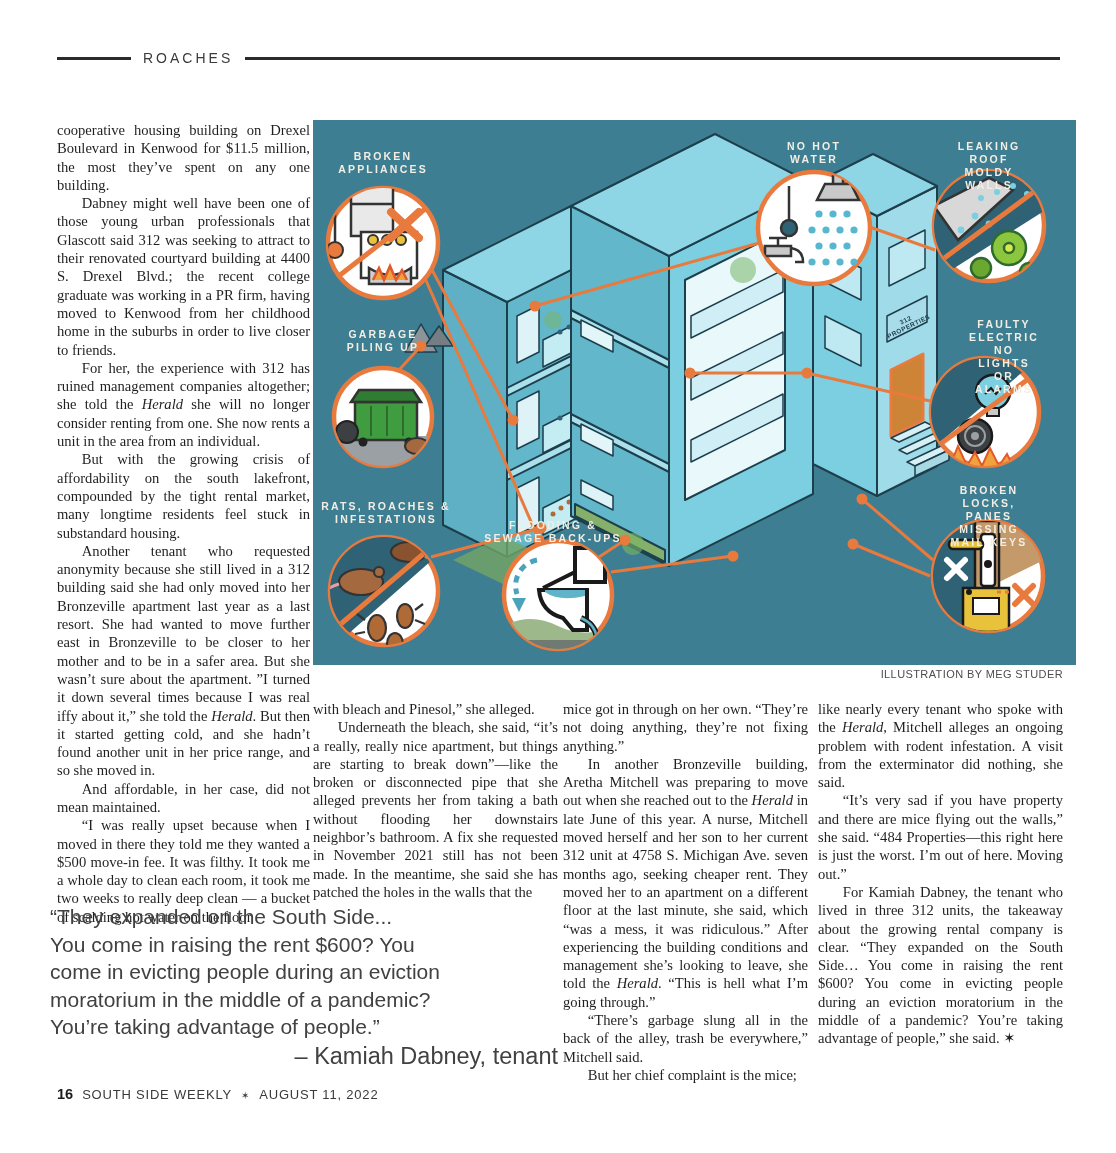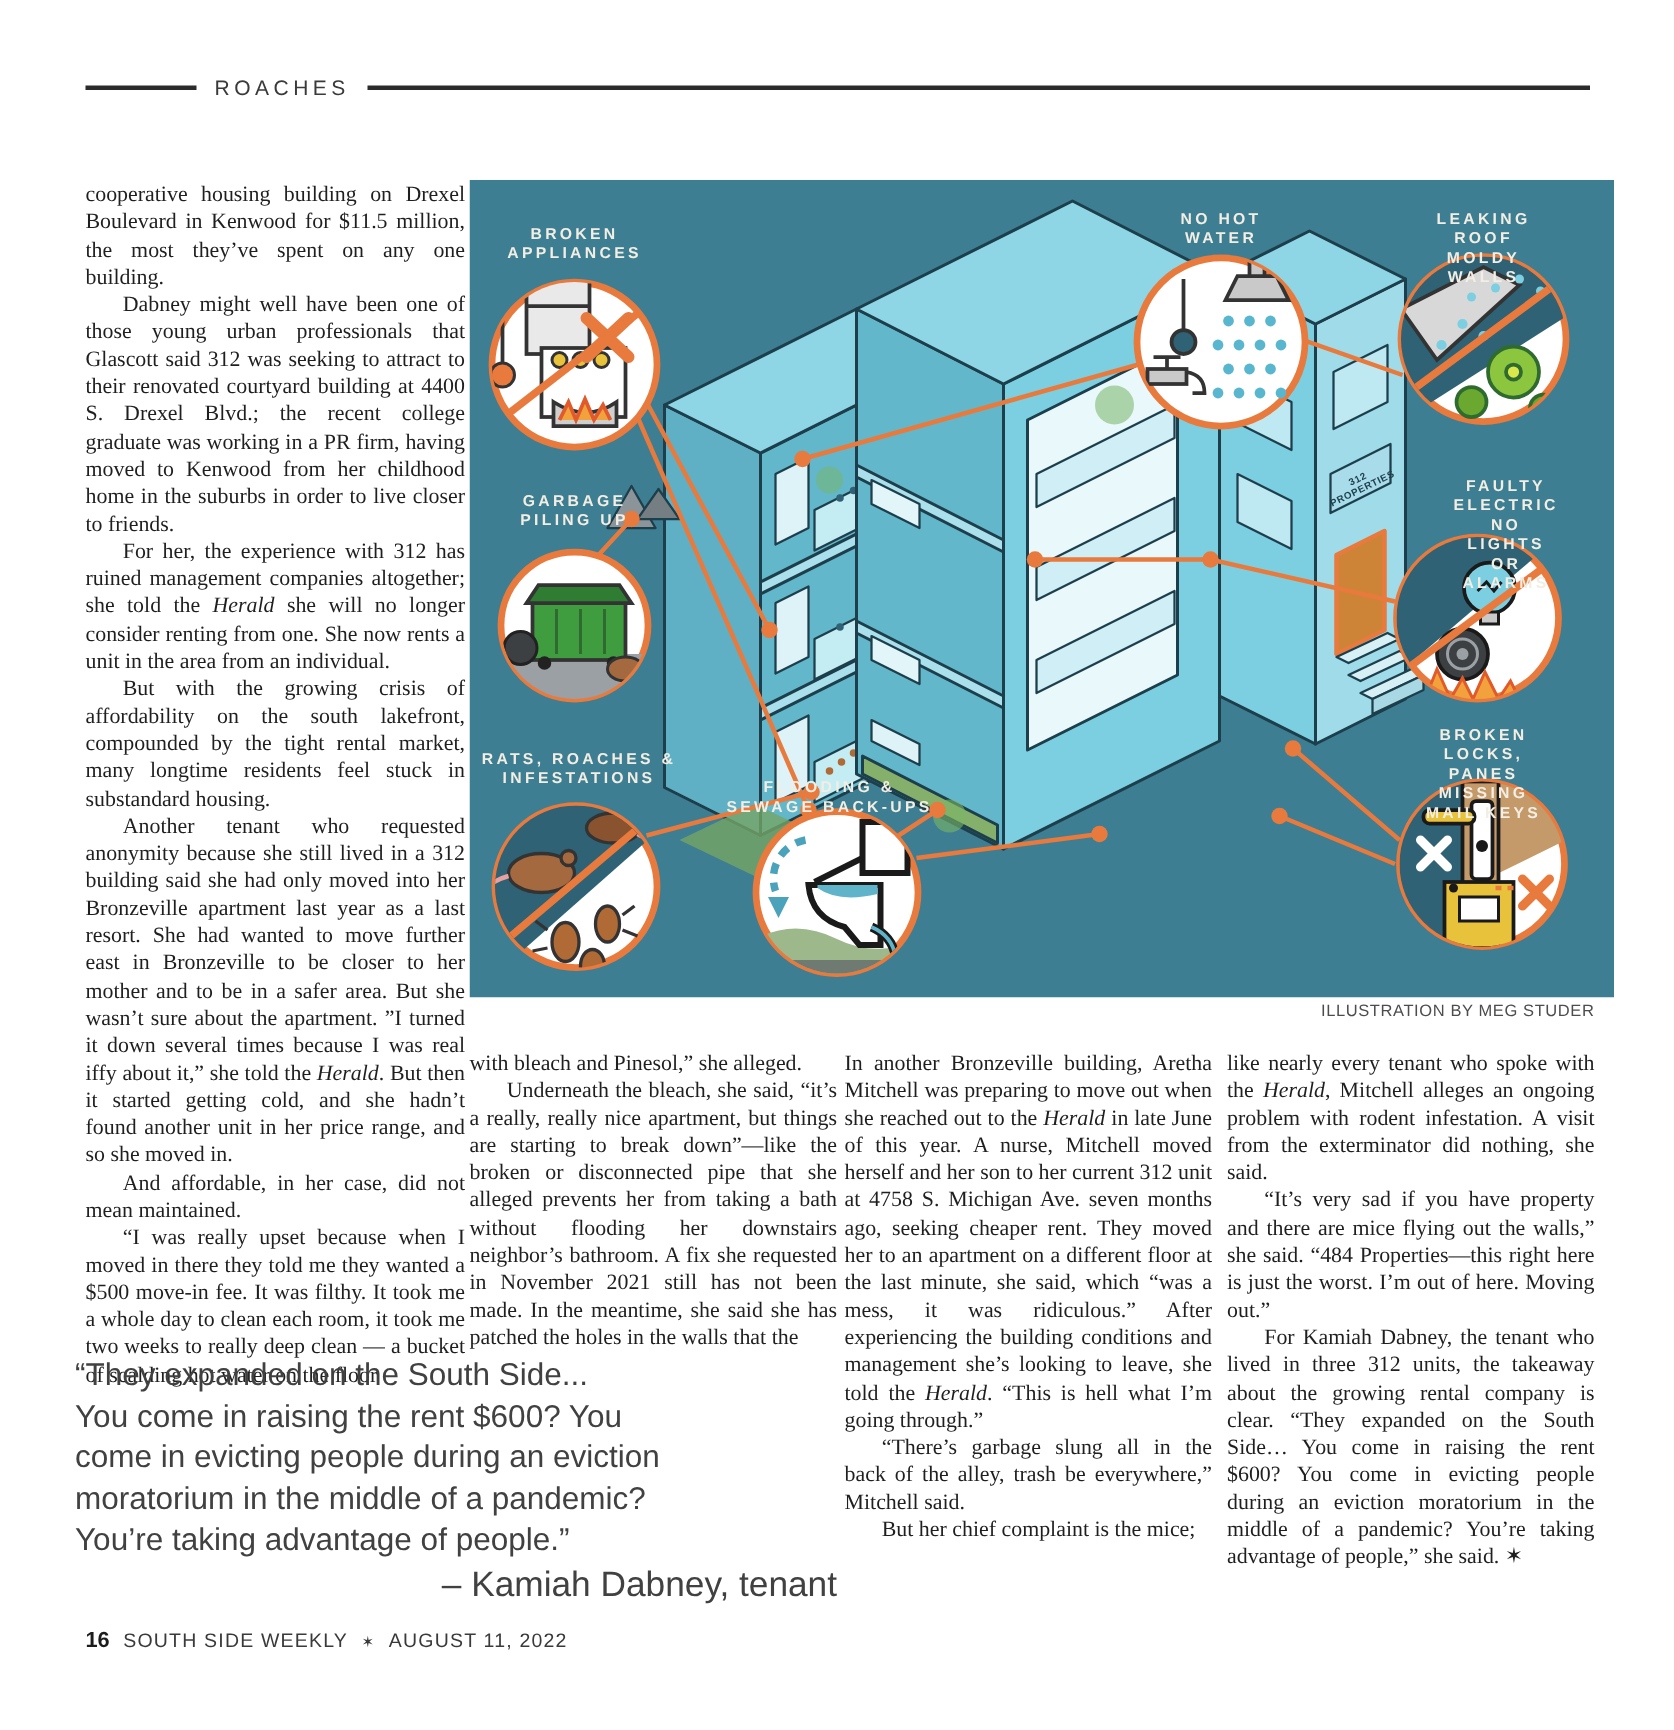"mice got in through on" p { html: none -> <p>mice got in through on her own. “They’re not doing anything, they’re not fixing anything.”</p> }
